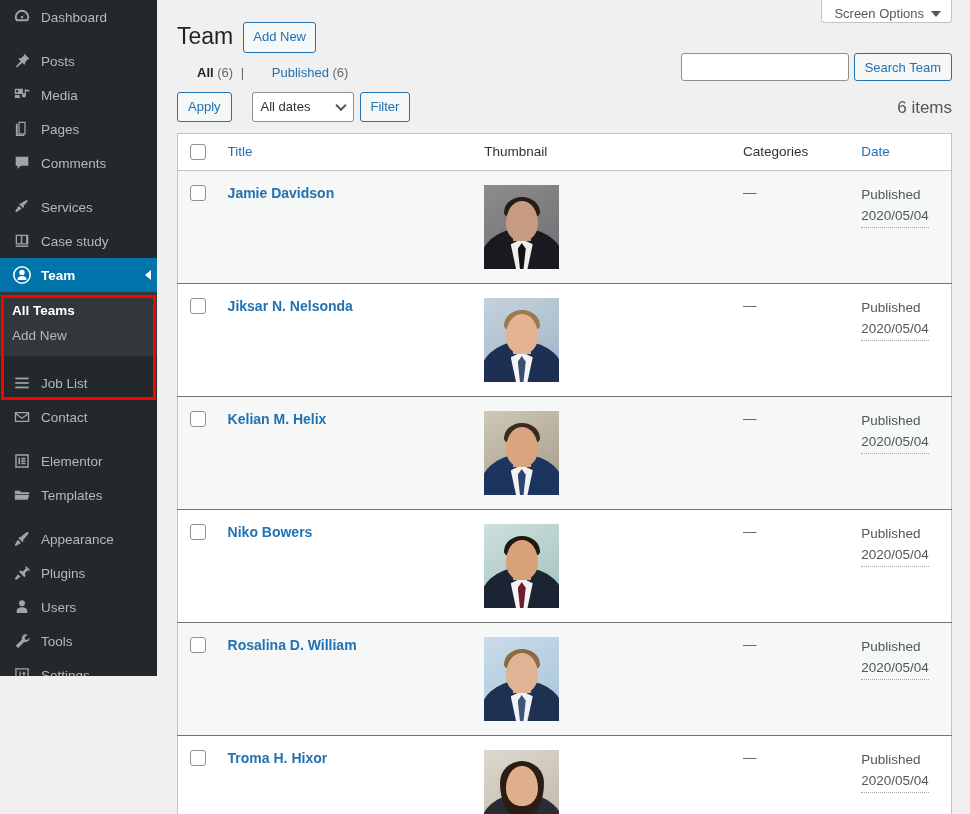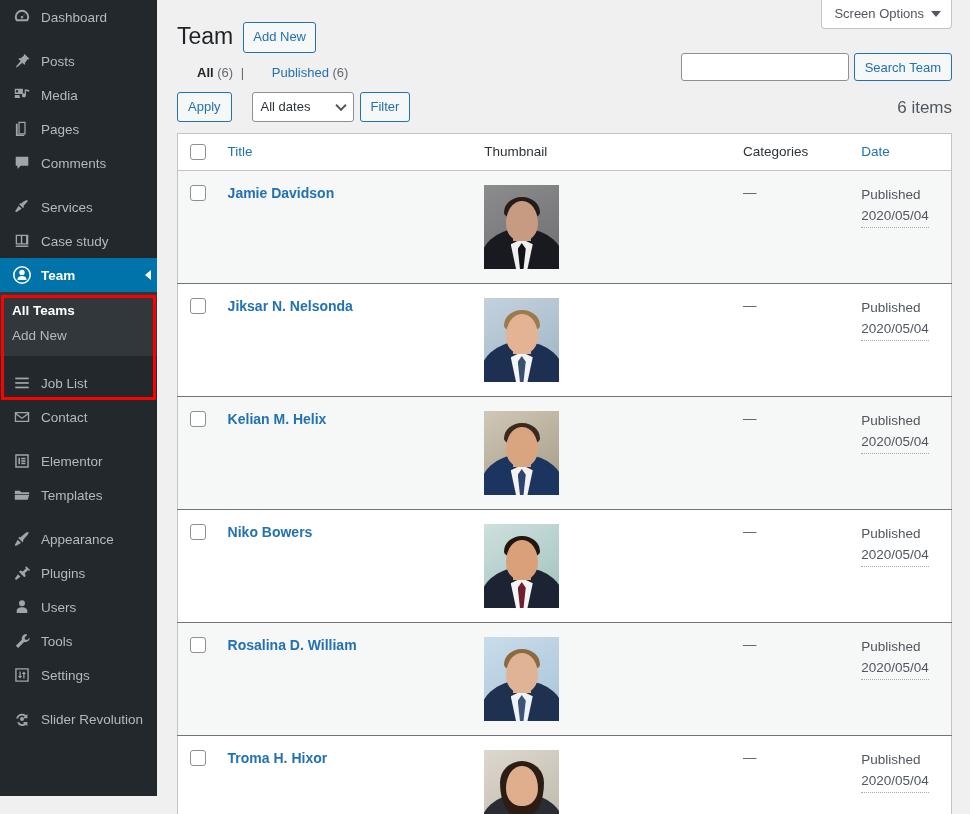"Dashboard" .sidebar { height: 796px -> 676px }
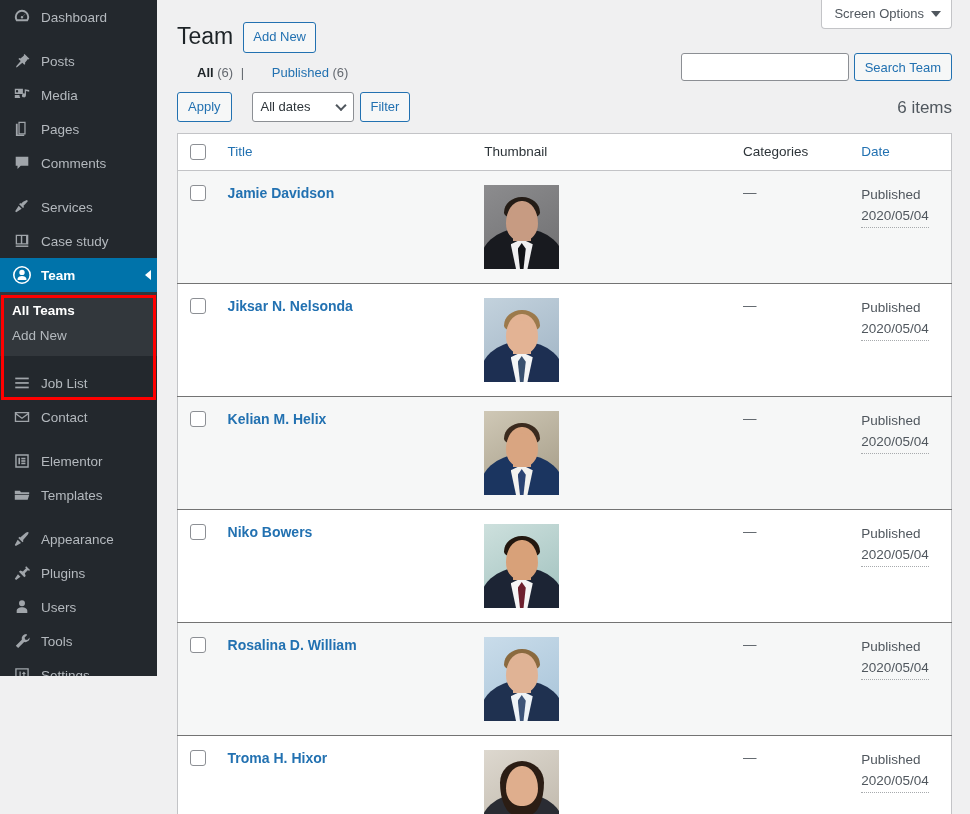"Screen Options" .screen-options { padding: 6px 10px 7px 12px -> 6px 10px 1px 12px }
